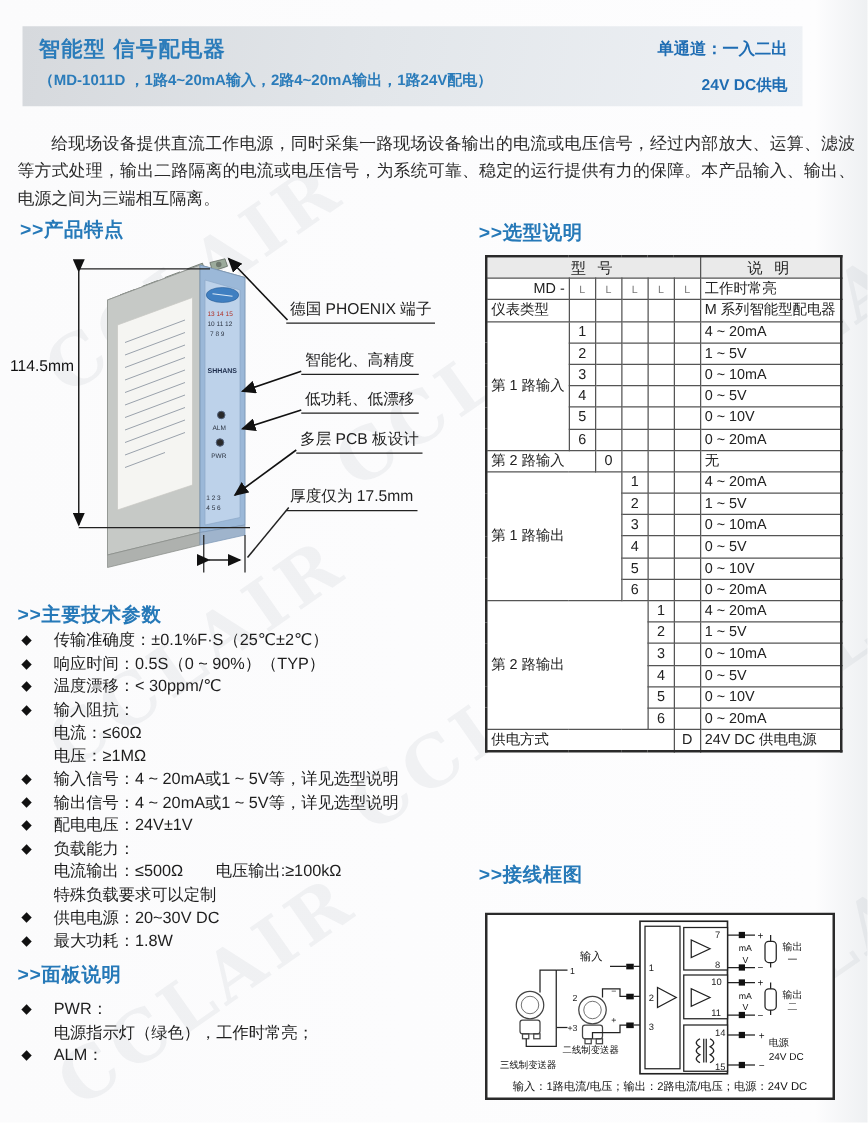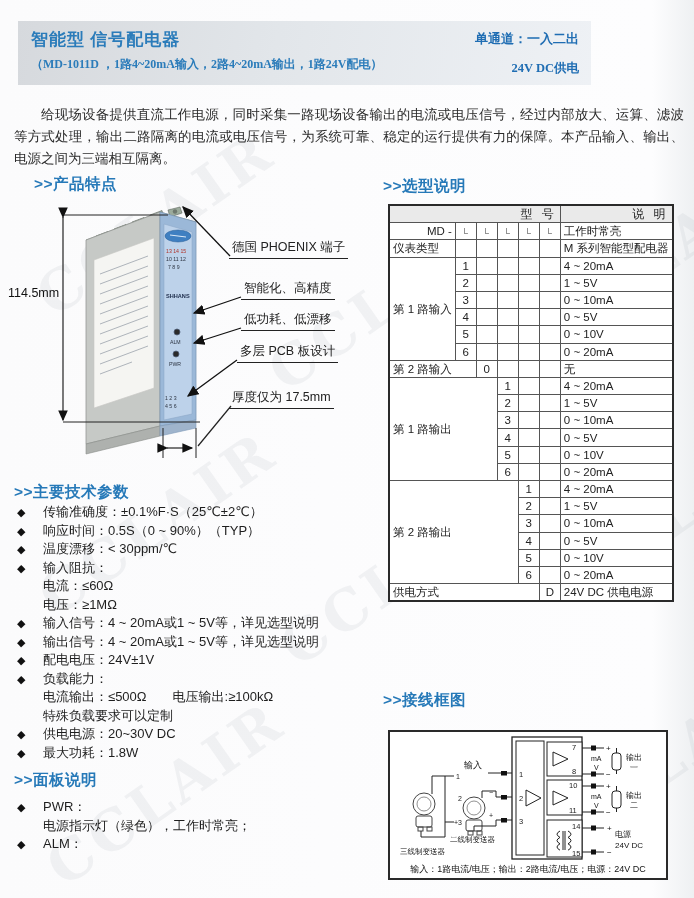"智能型 信号配电器" .band { font-family: Liberation Serif, serif -> none; width: 573px -> 624px }
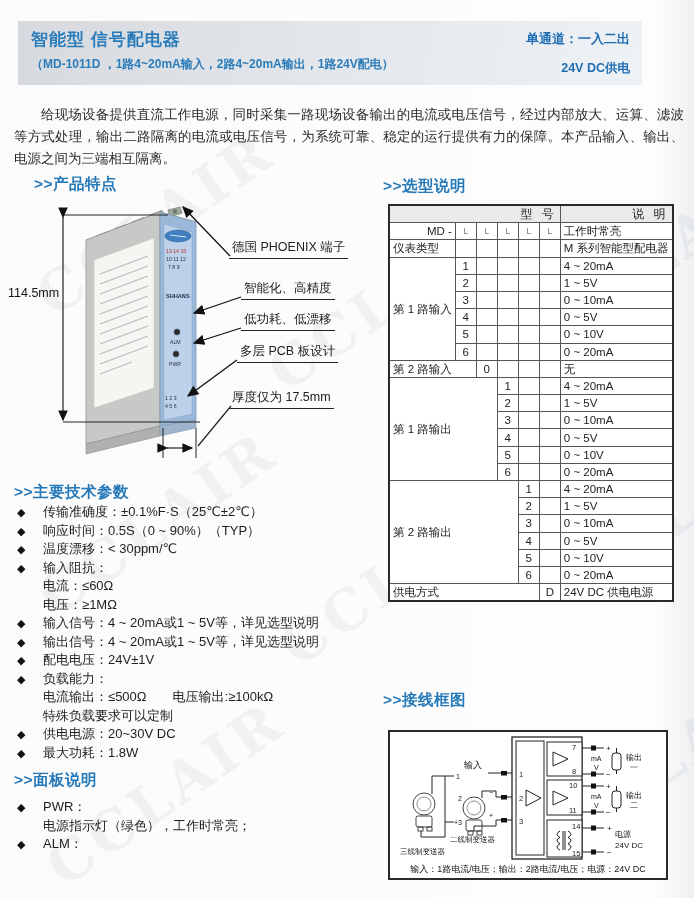">>产品特点" div.h2 { left: 34px -> 16px }
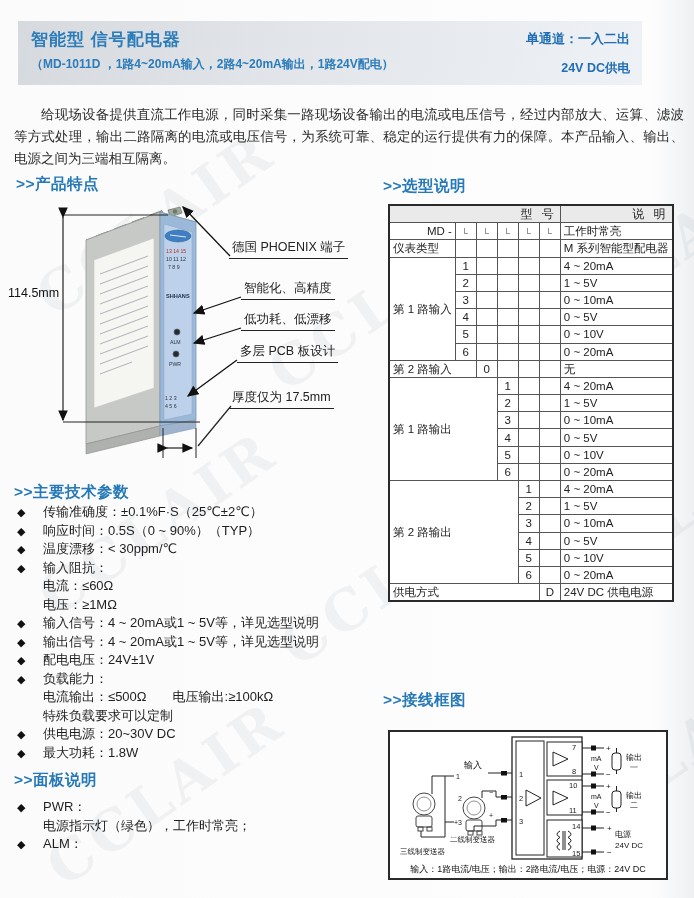"型 号" table.sel tr.hdr td { text-align: right -> center }
